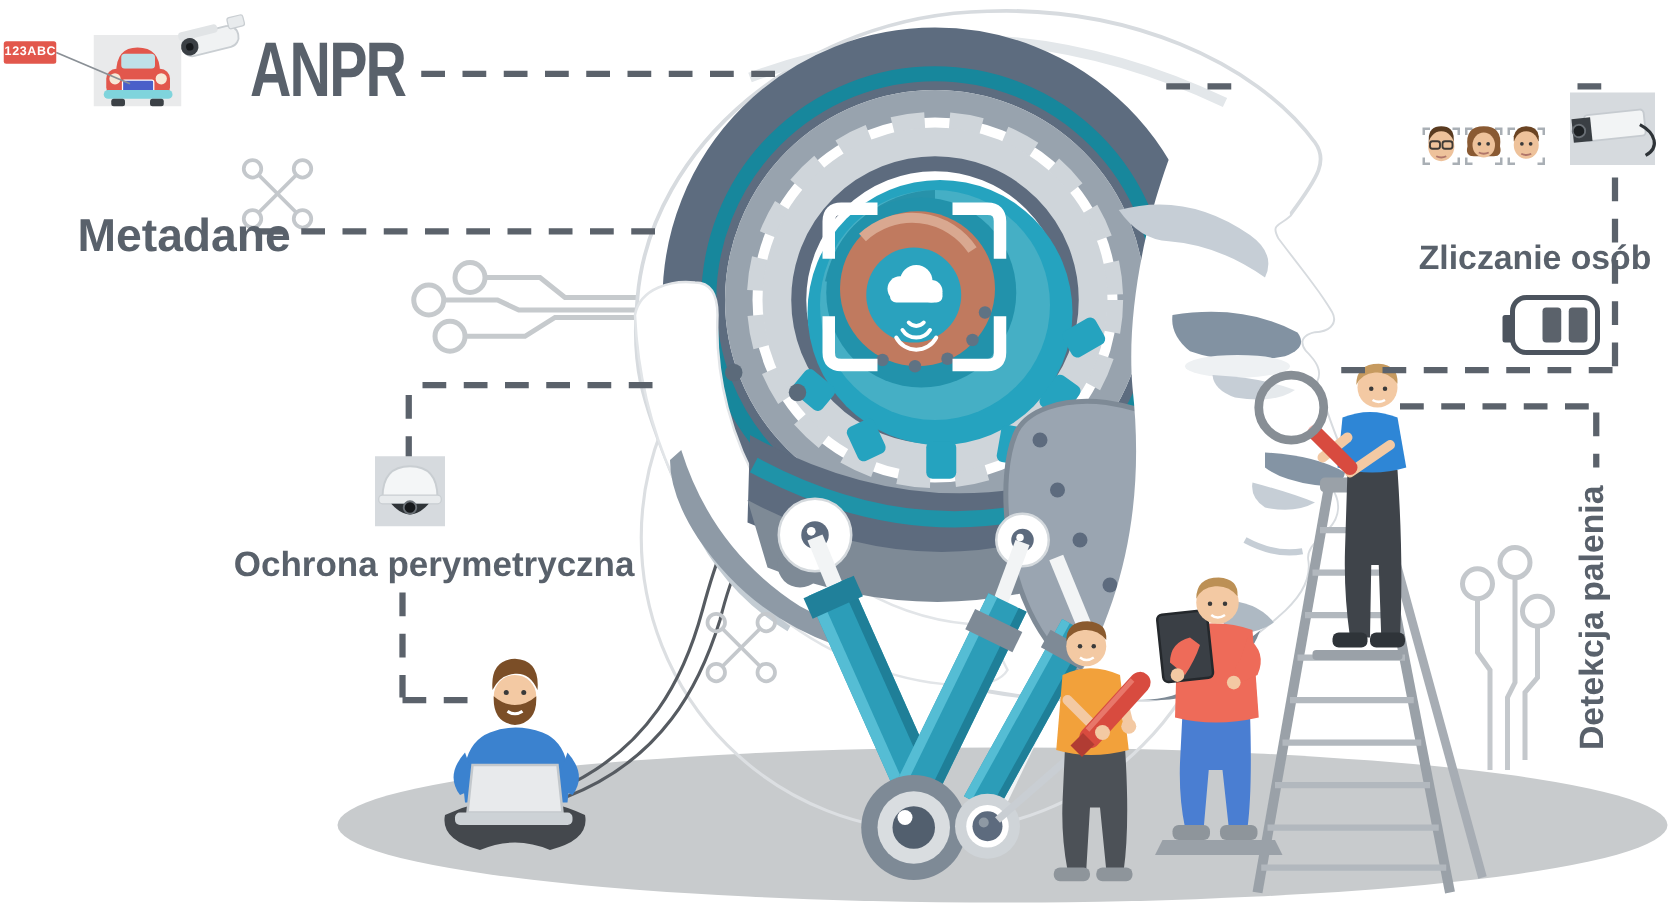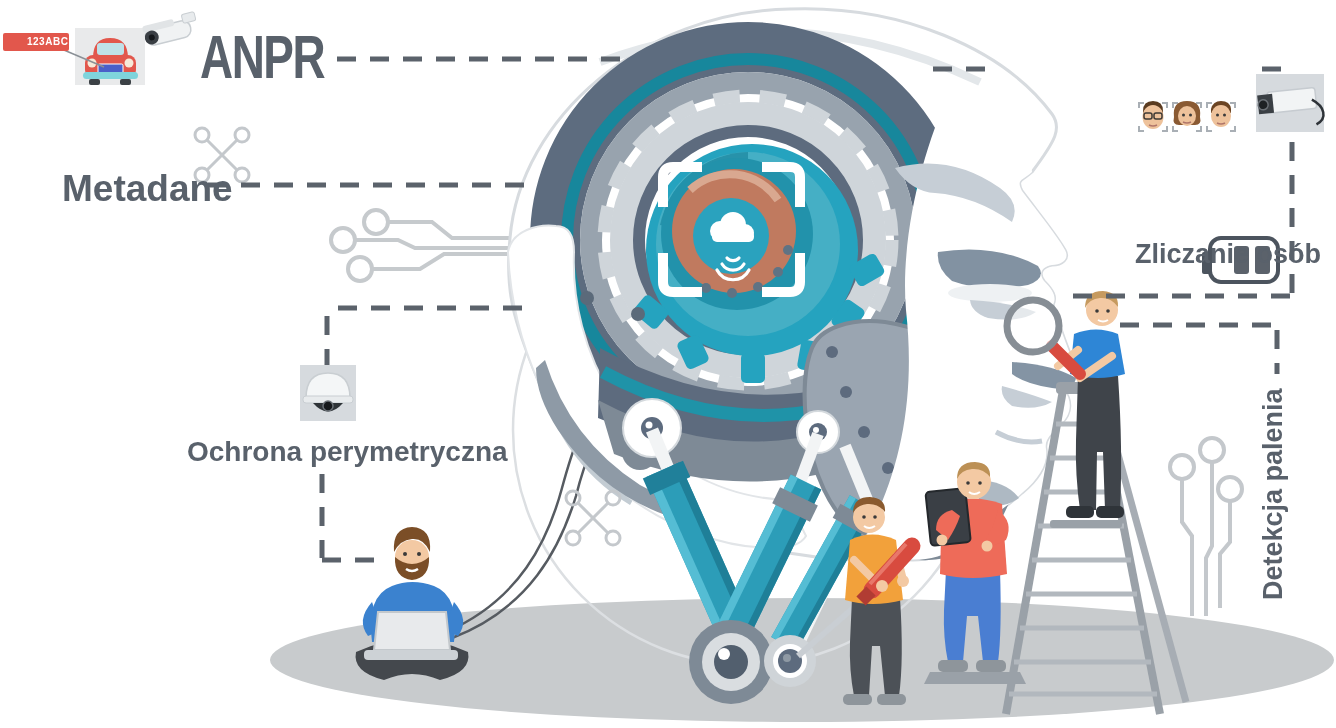"123ABC" .plate-tag { padding-left: 24px -> none; text-align: left -> right }
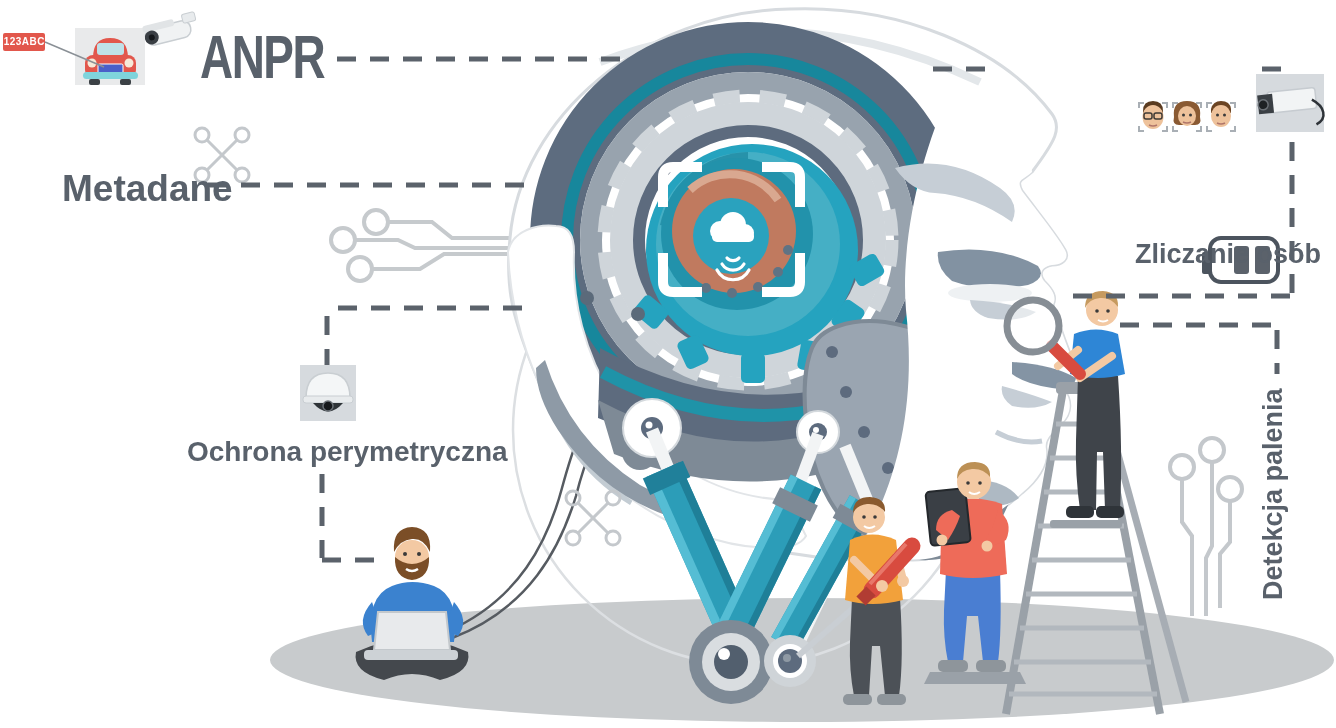"Zliczanie osób" .lbl-count { margin-top: 48px -> none }
